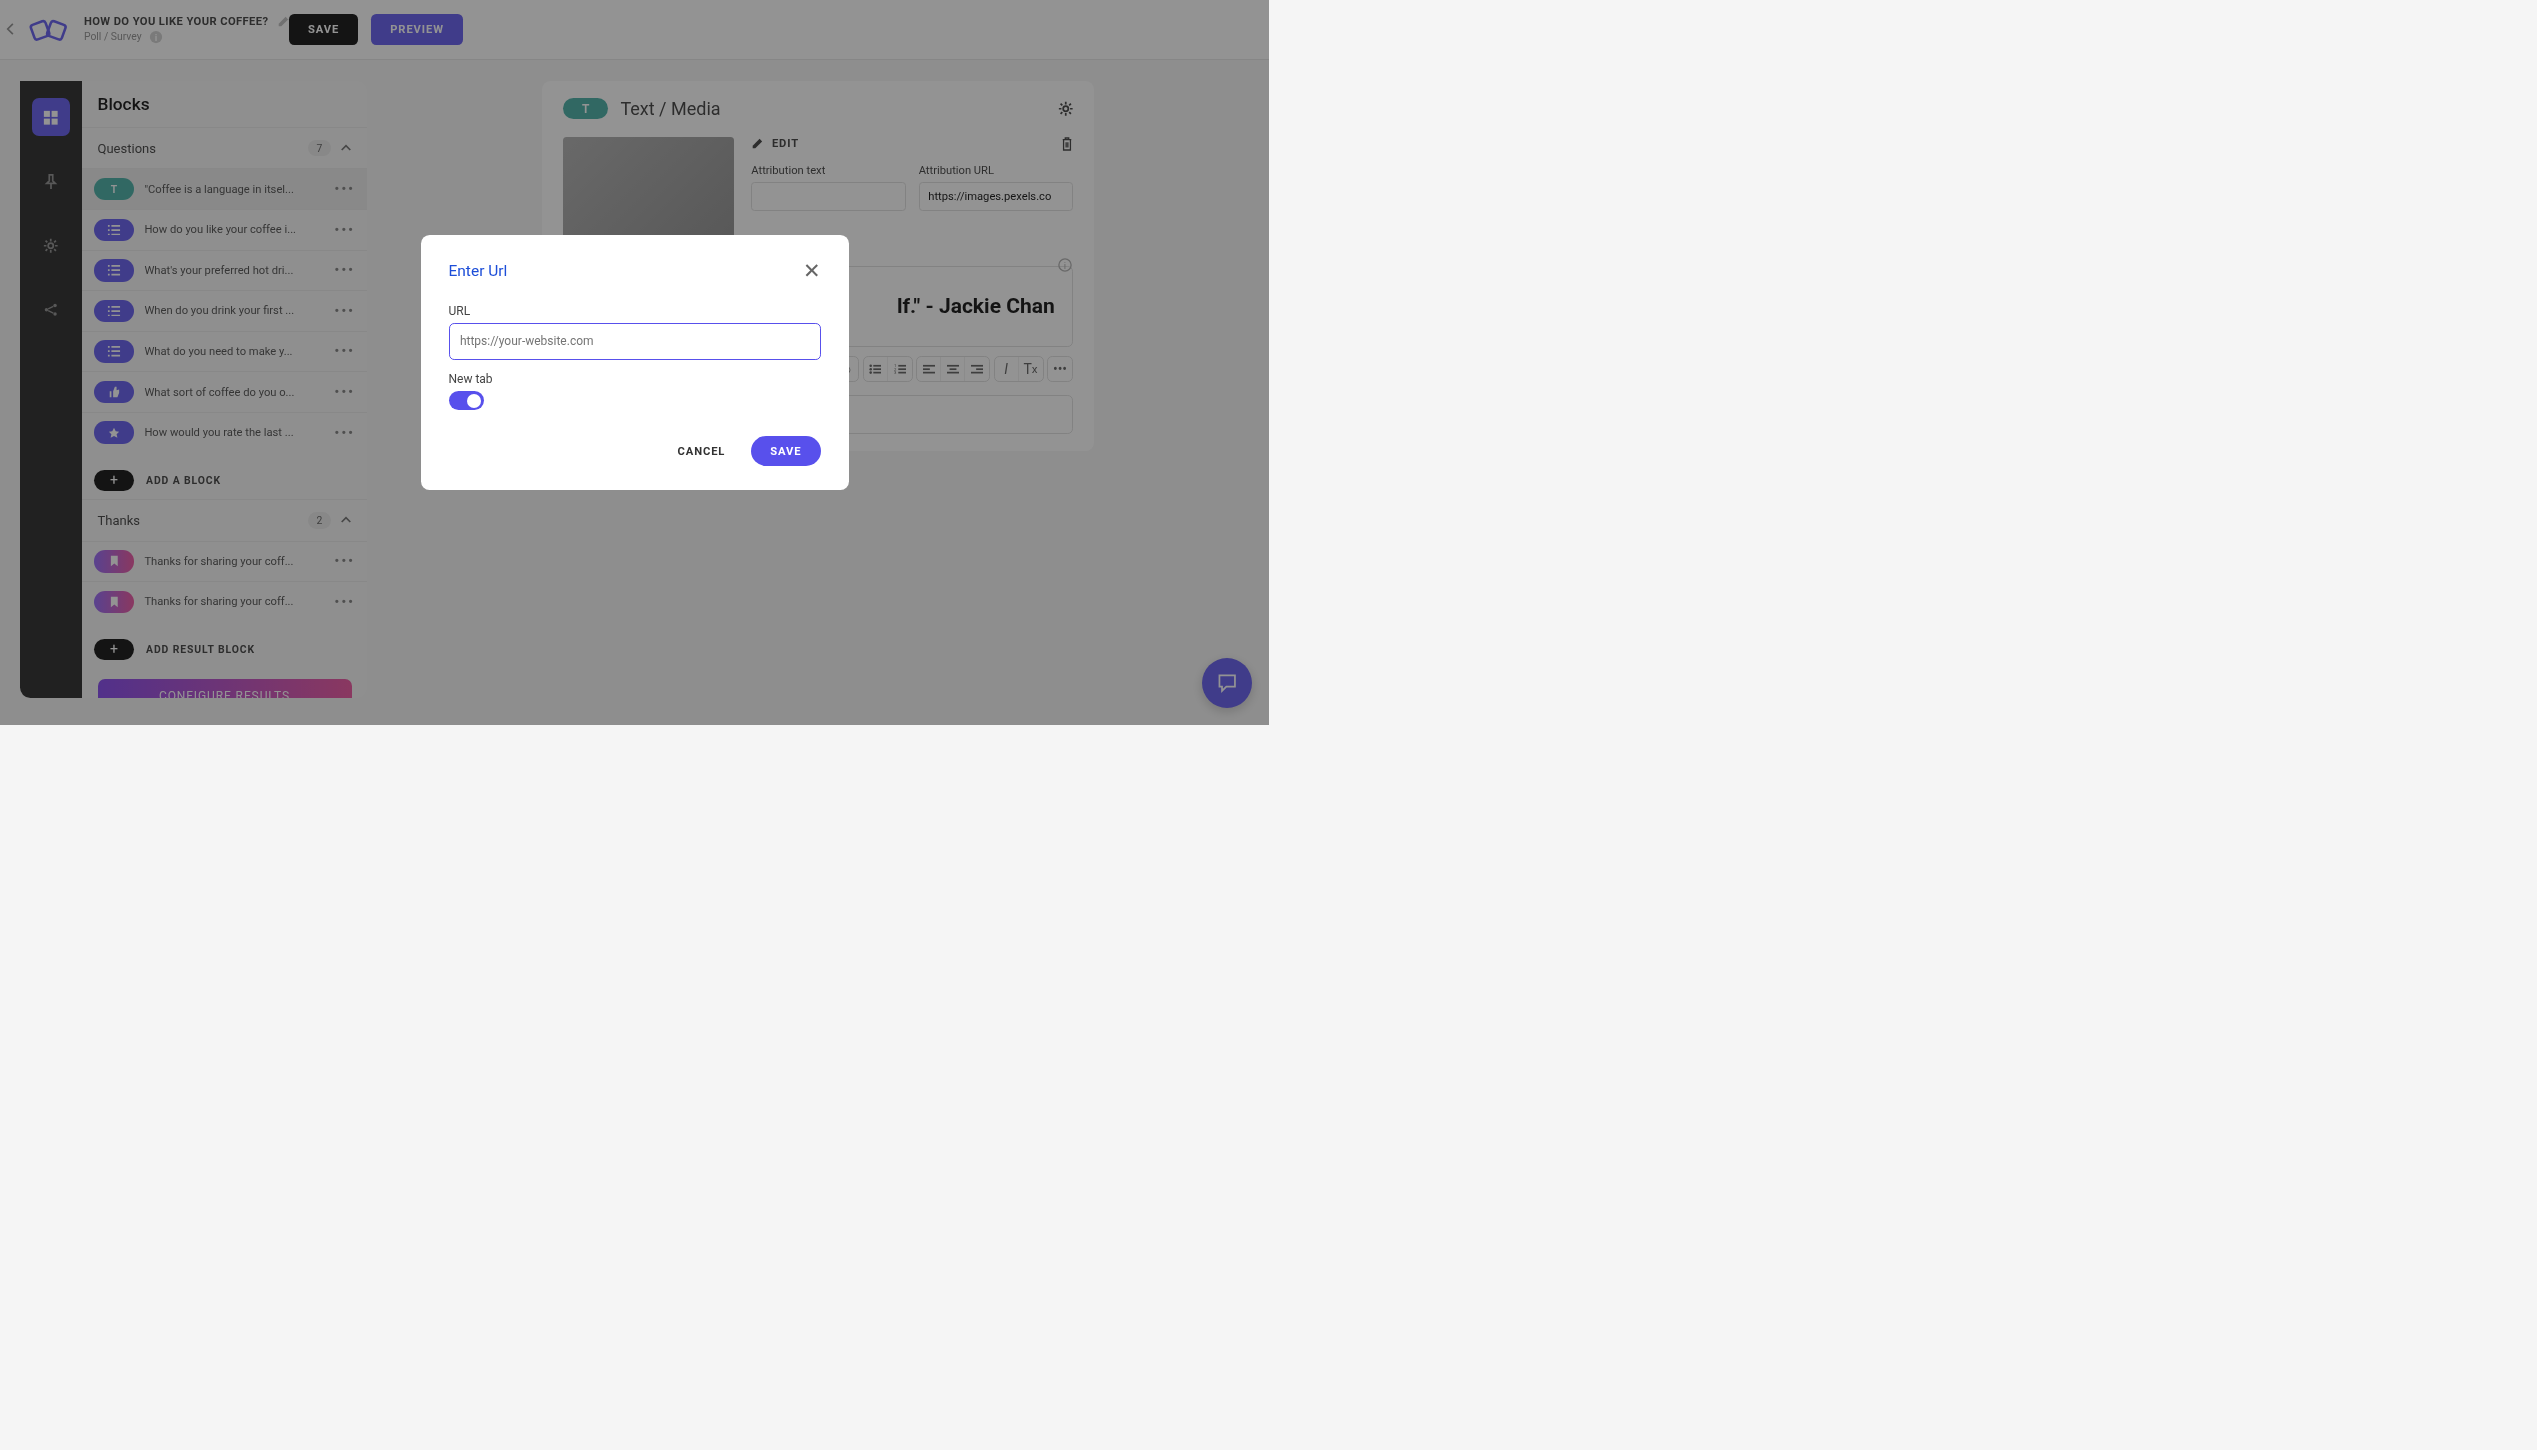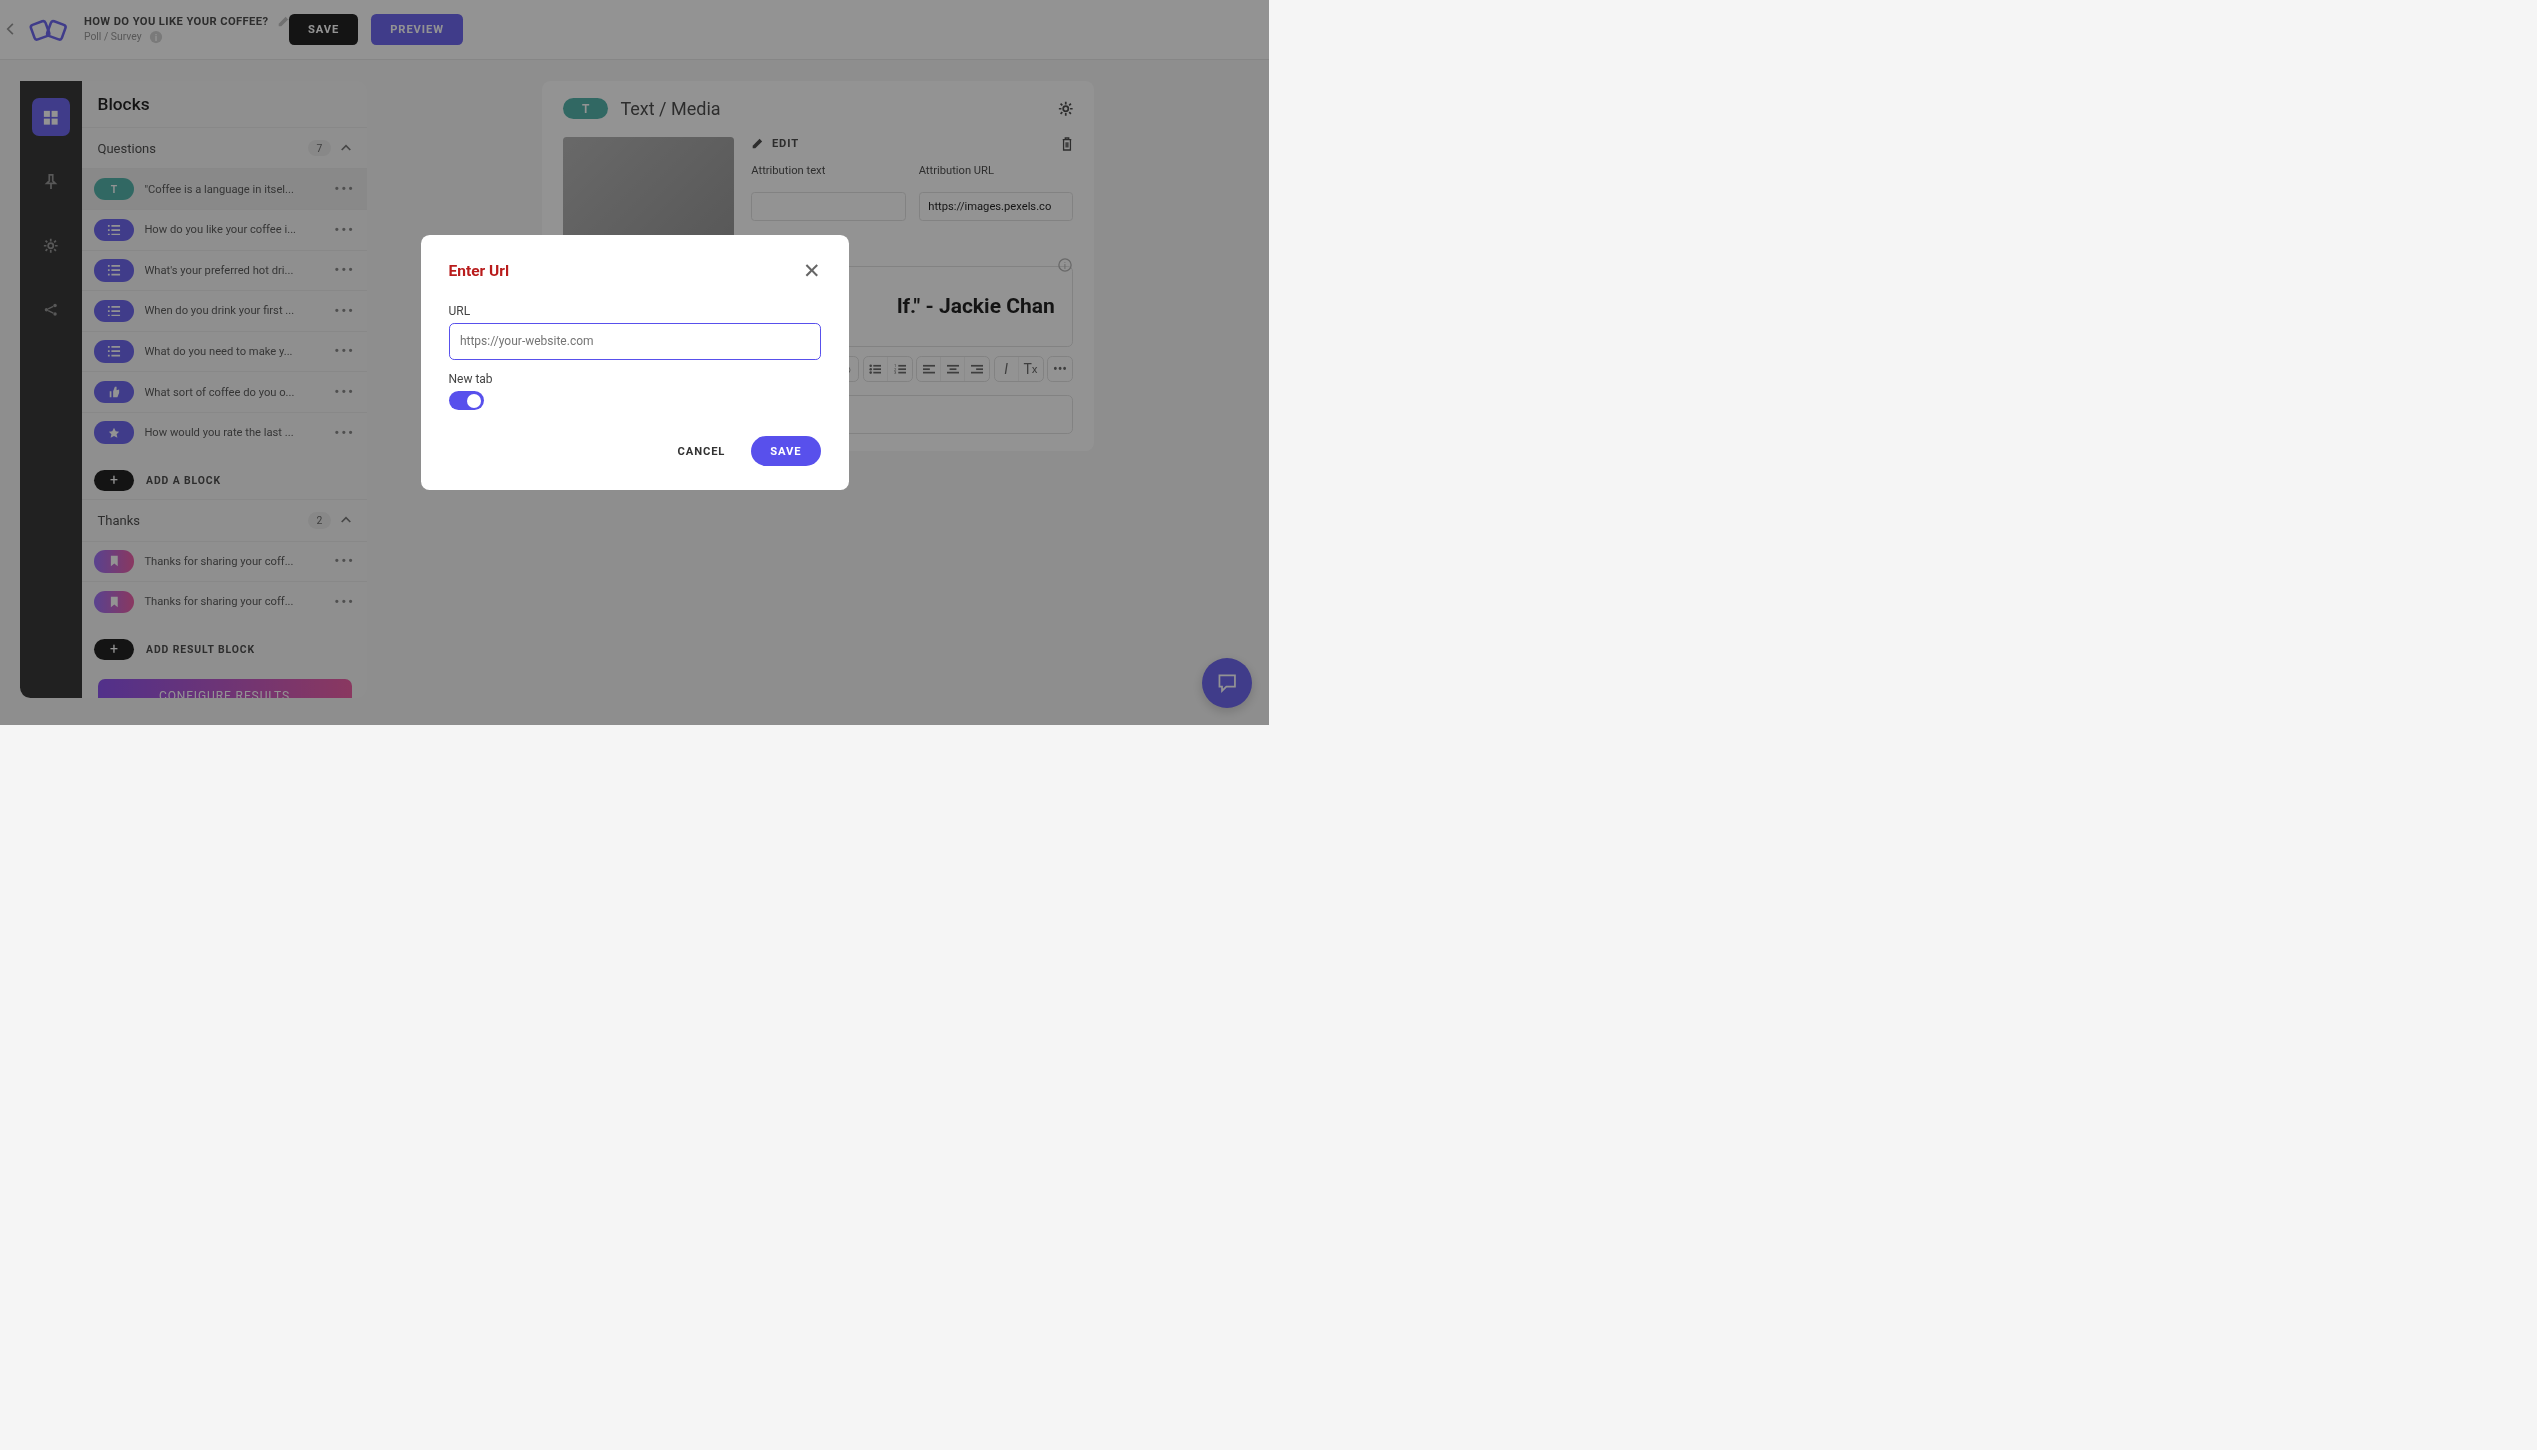"Attribution text" .attr-label { margin-bottom: 15px -> 5px }
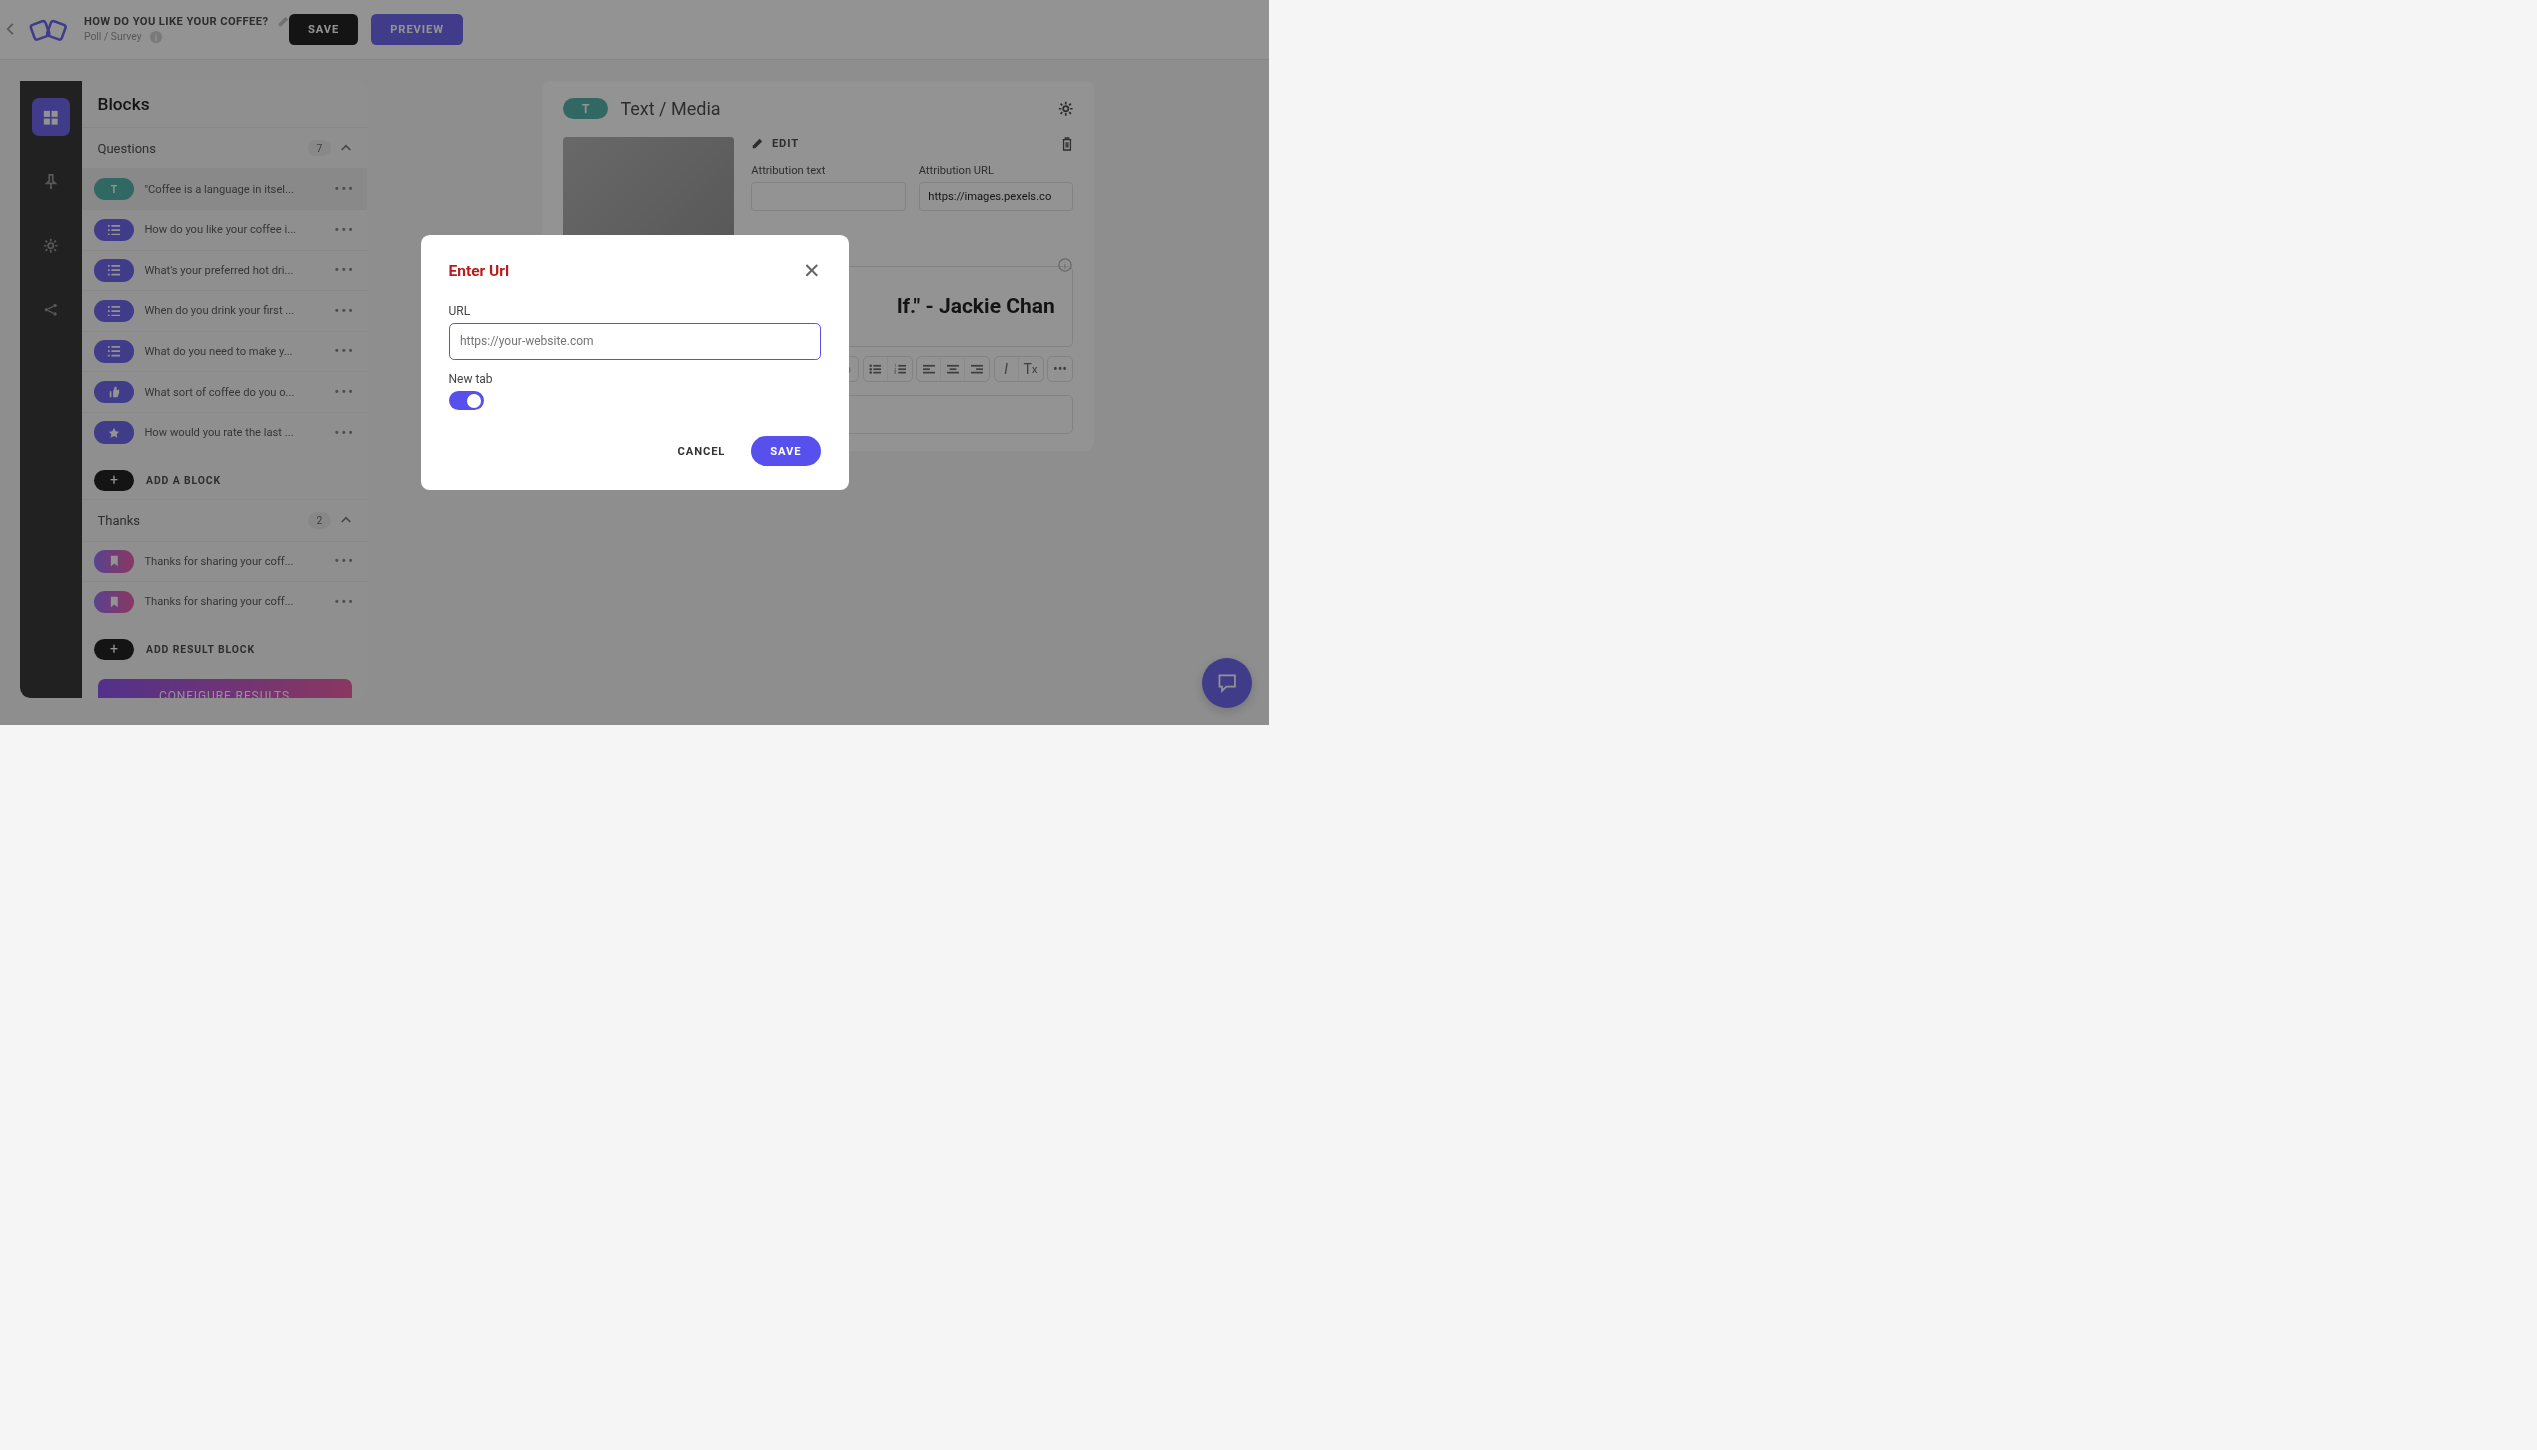"Enter Url" .modal-title { color: #b91c1c -> #1d4ed8; font-weight: 700 -> 400 }
